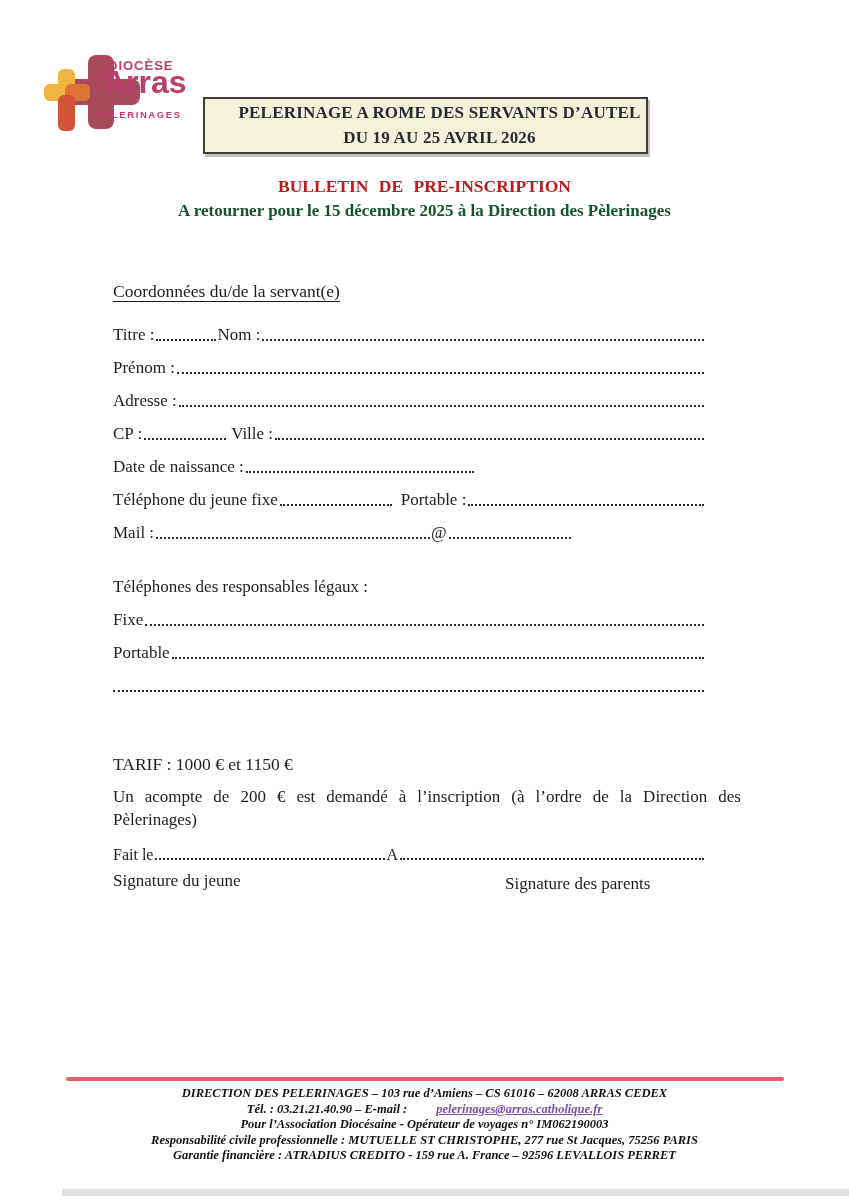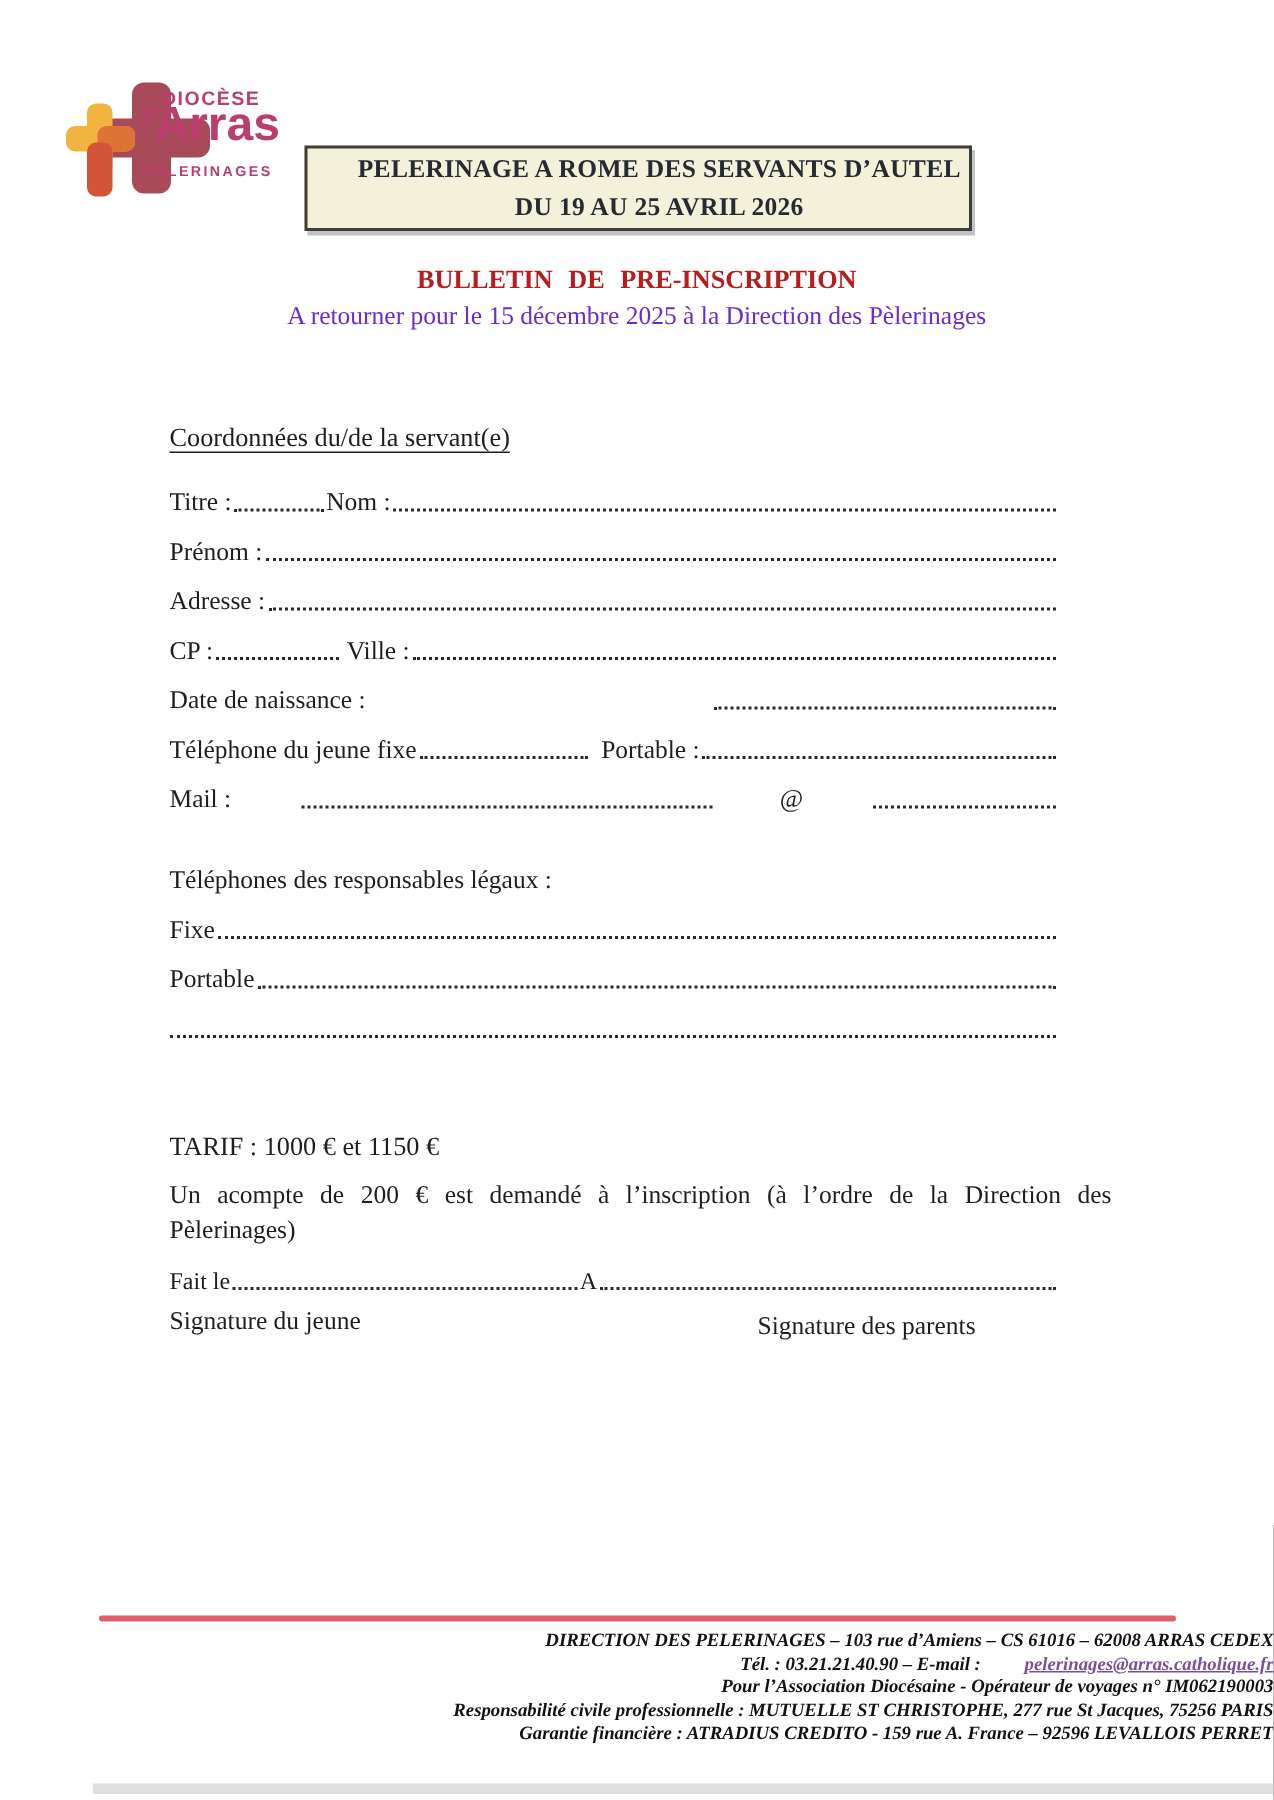"A retourner pour le 15" .subtitle .l2 { color: #6d28d9 -> #14532d; font-weight: normal -> bold }
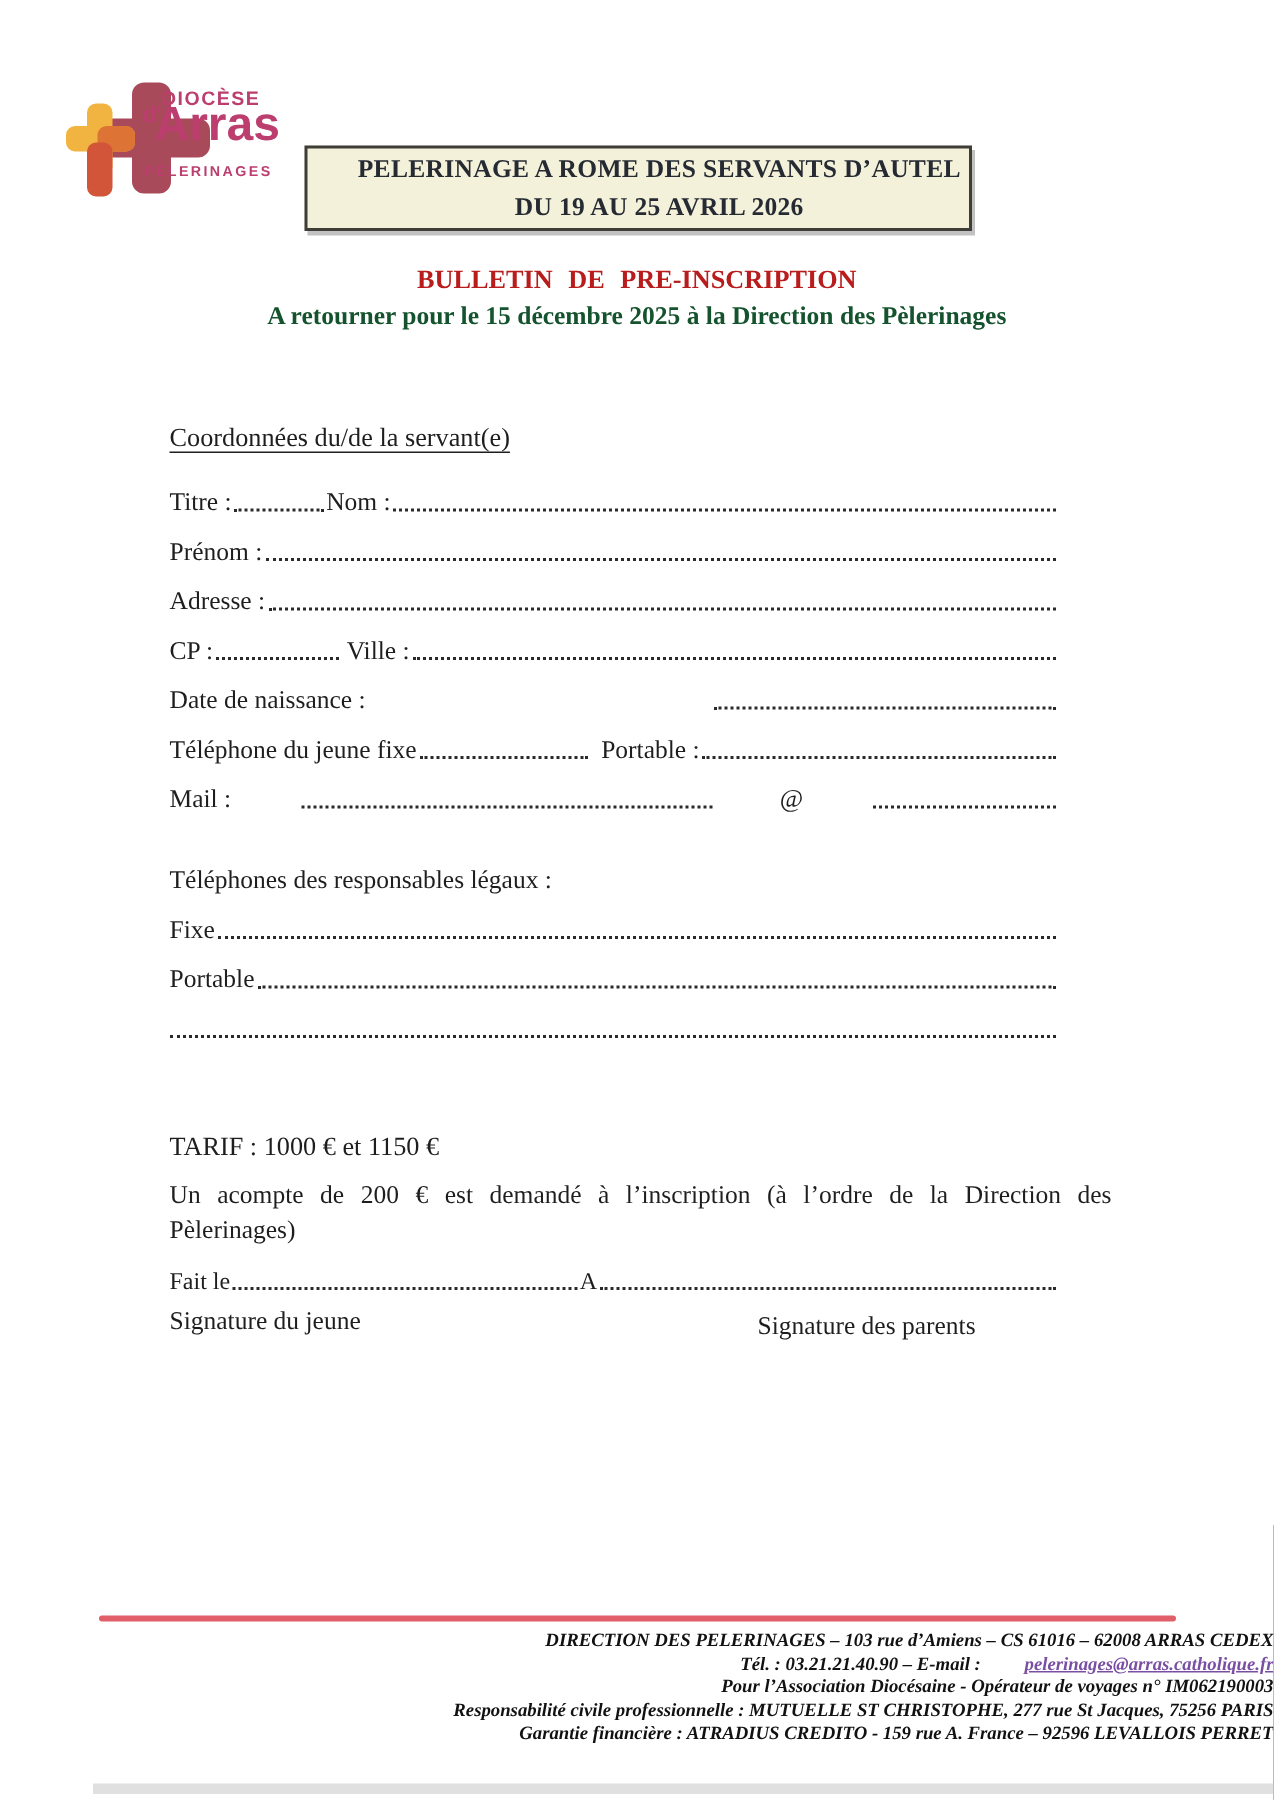"Titre :" .row { justify-content: space-between -> none }
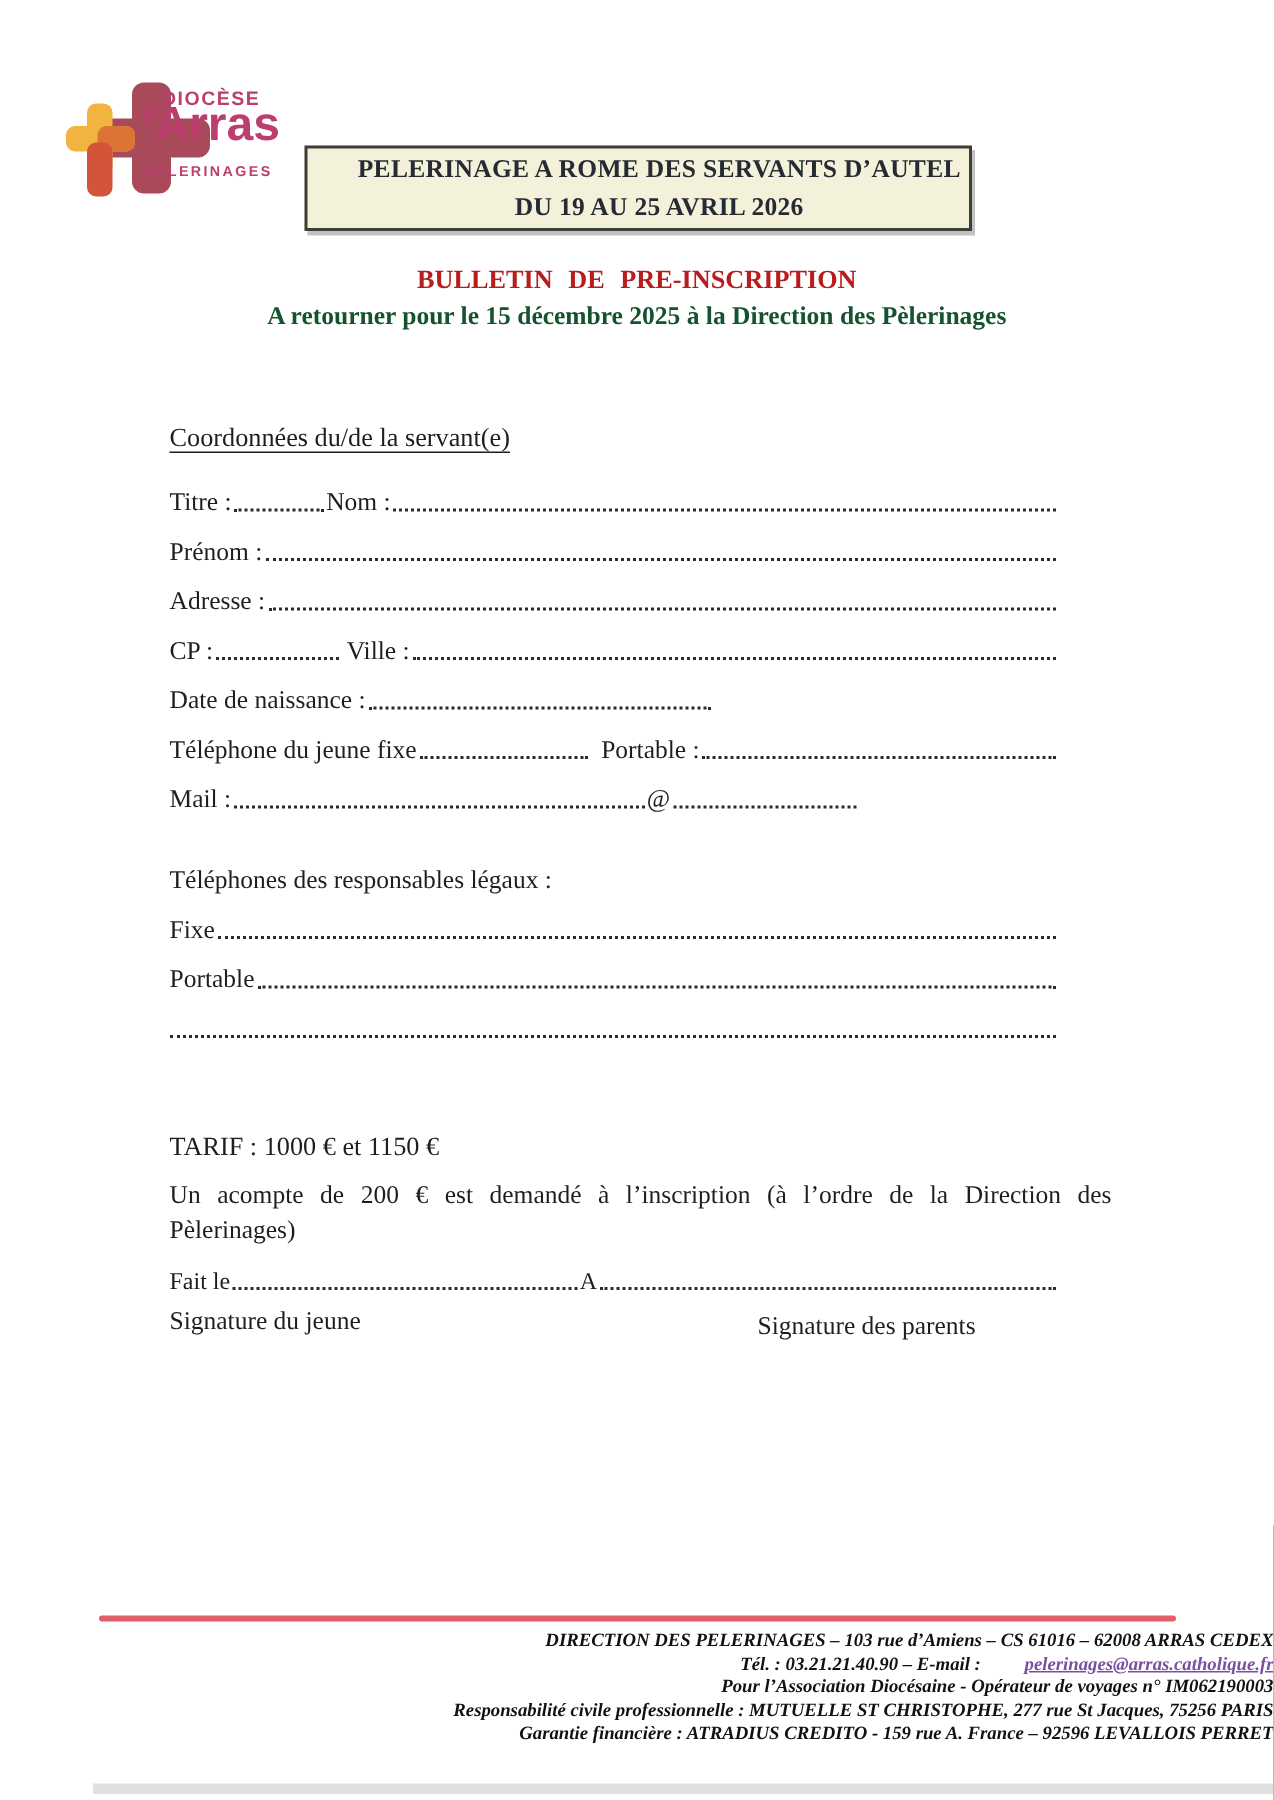"DIRECTION DES PELERINAGES – 103" .footer { text-align: right -> center }
